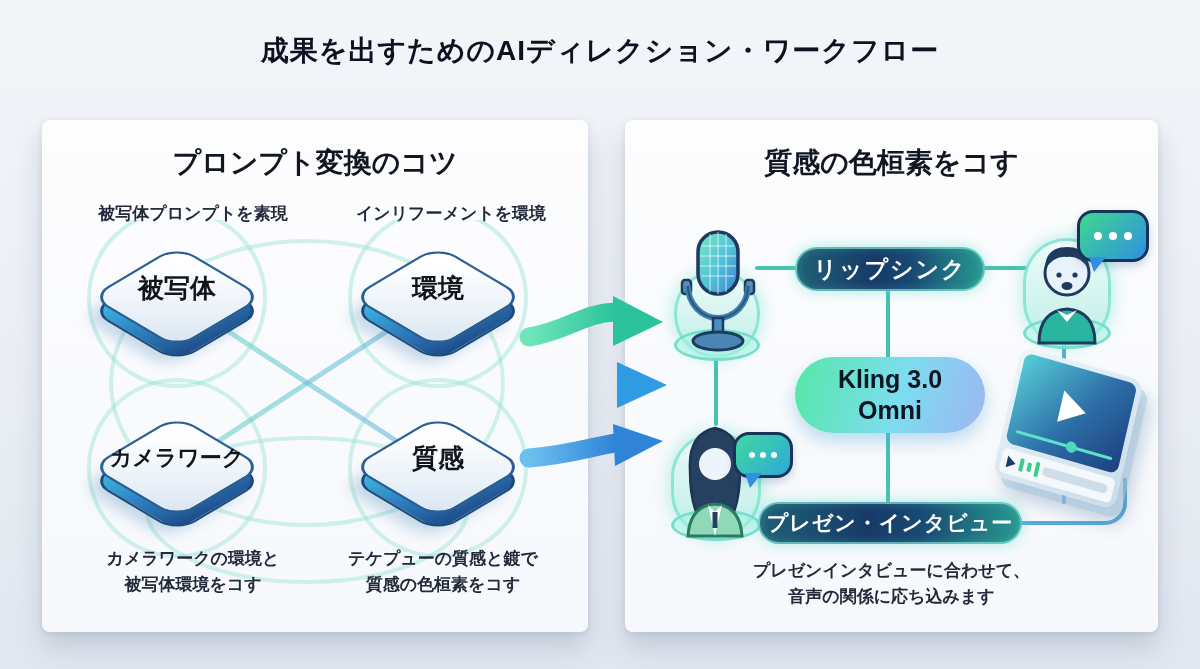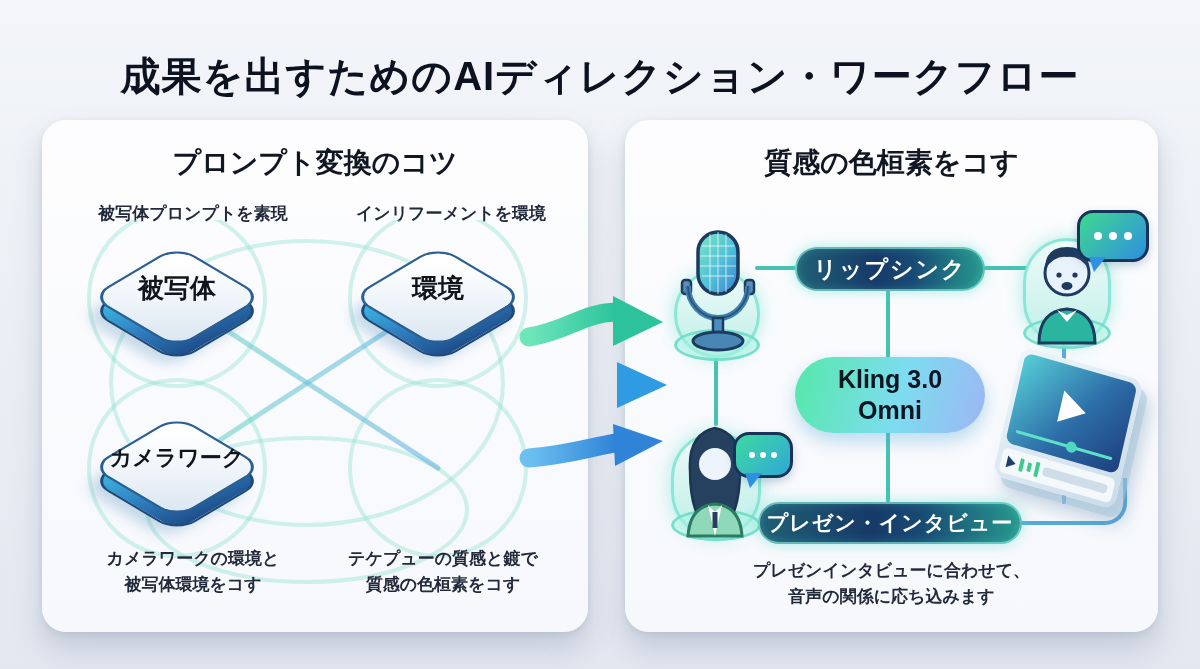"成果を出すためのAIディレクション・ワークフロー" .main-title { font-size: 40px -> 28px; margin-top: 17px -> none }
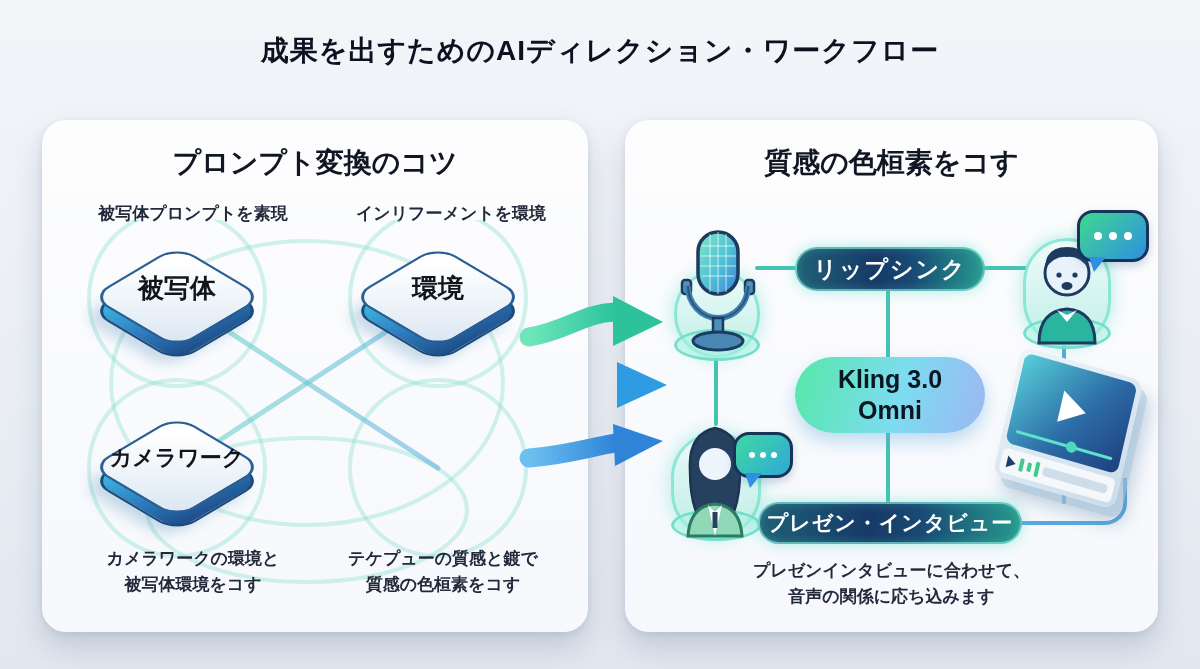"プロンプト変換のコツ" .card { border-radius: 24px -> 8px }
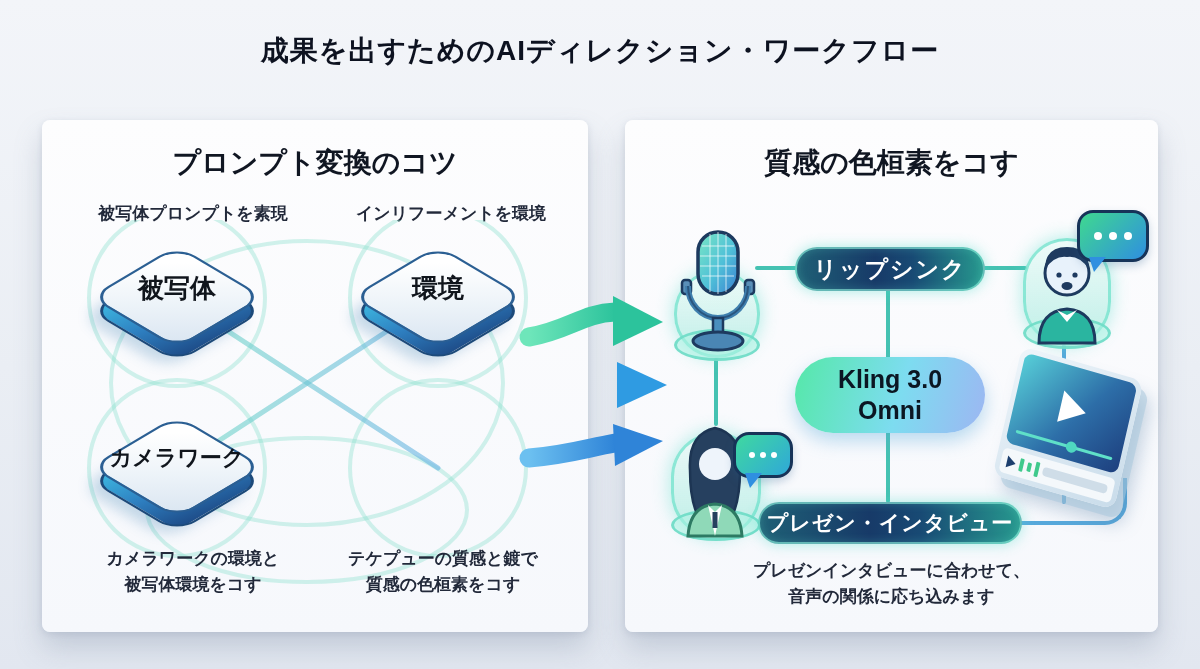"質感" div.diamond { html: none -> <div> <div></div> <div></div> <div>質感</div> </div> }
